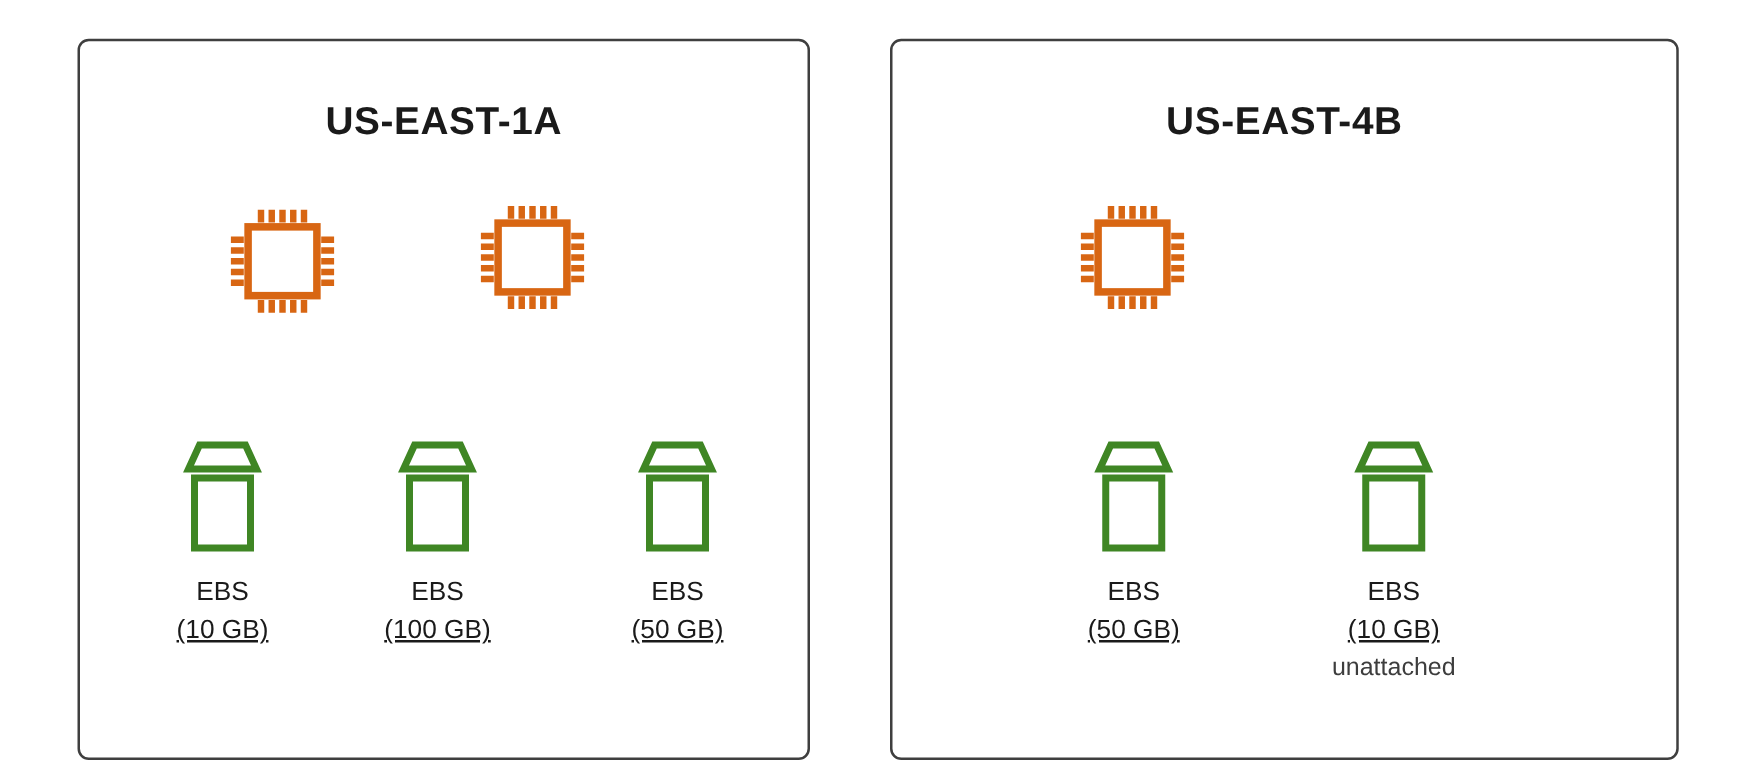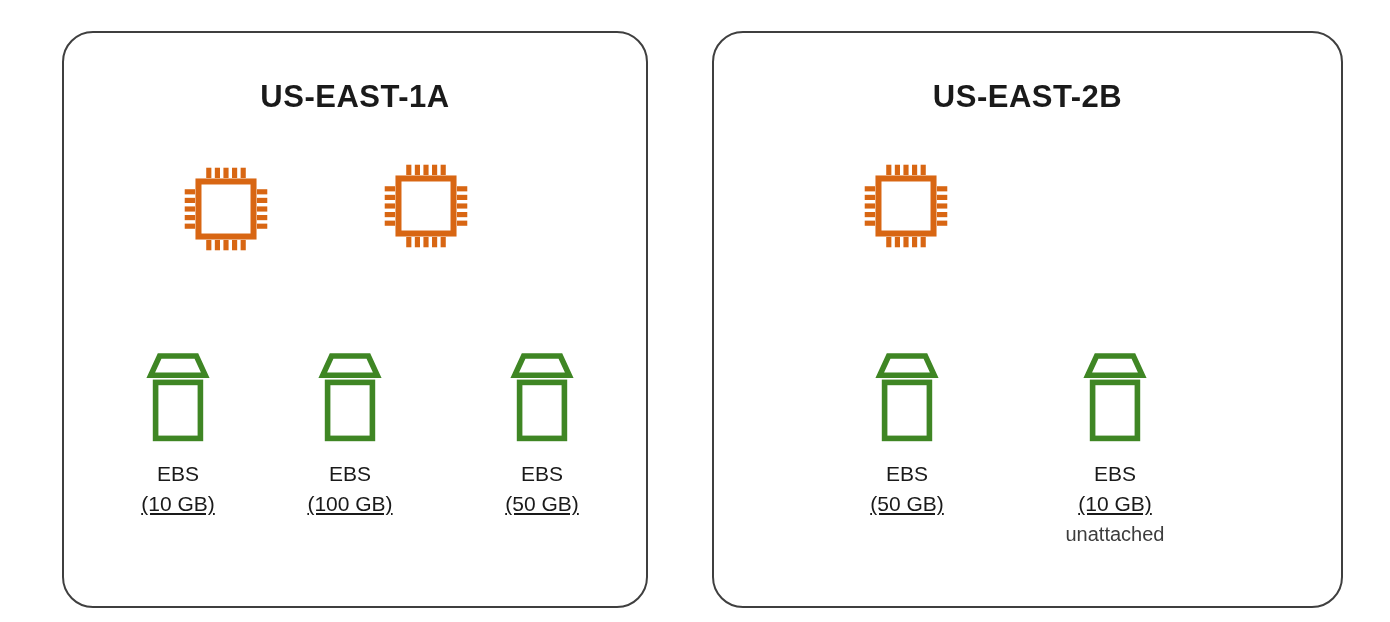"US-EAST-1A" .zone { border-radius: 31px -> 9px }
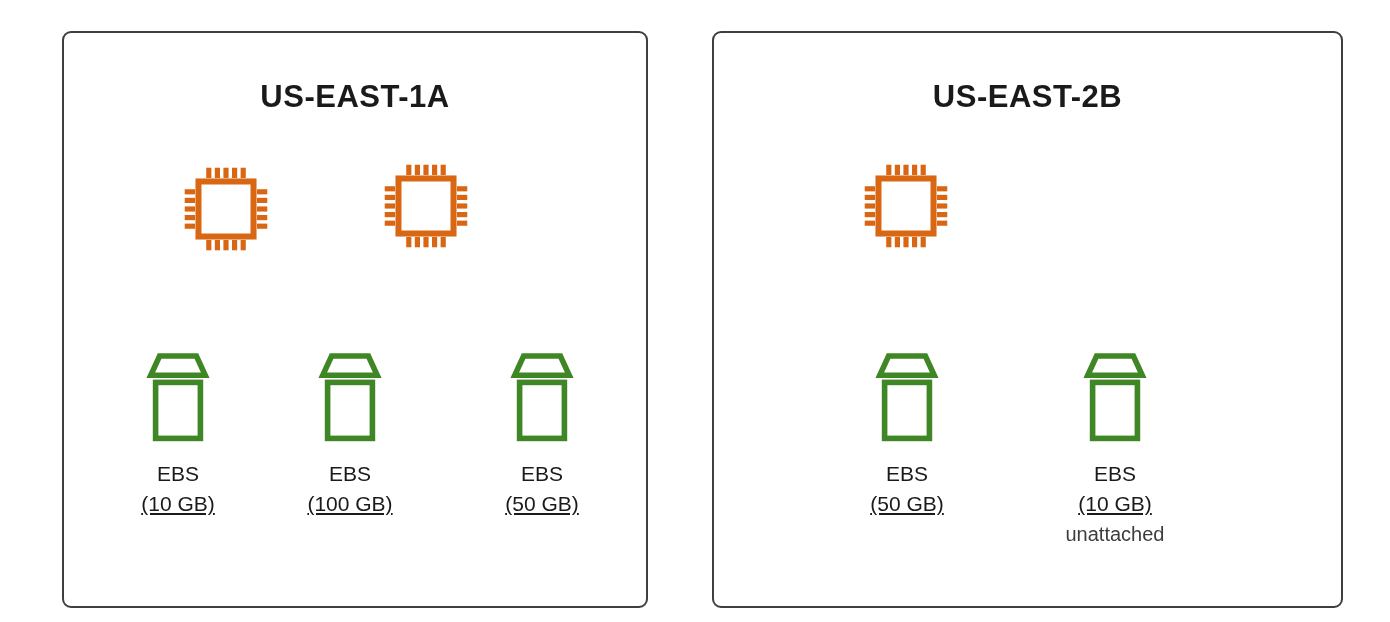"US-EAST-2B" div.zone-title { text: US-EAST-2B -> US-EAST-4B }
